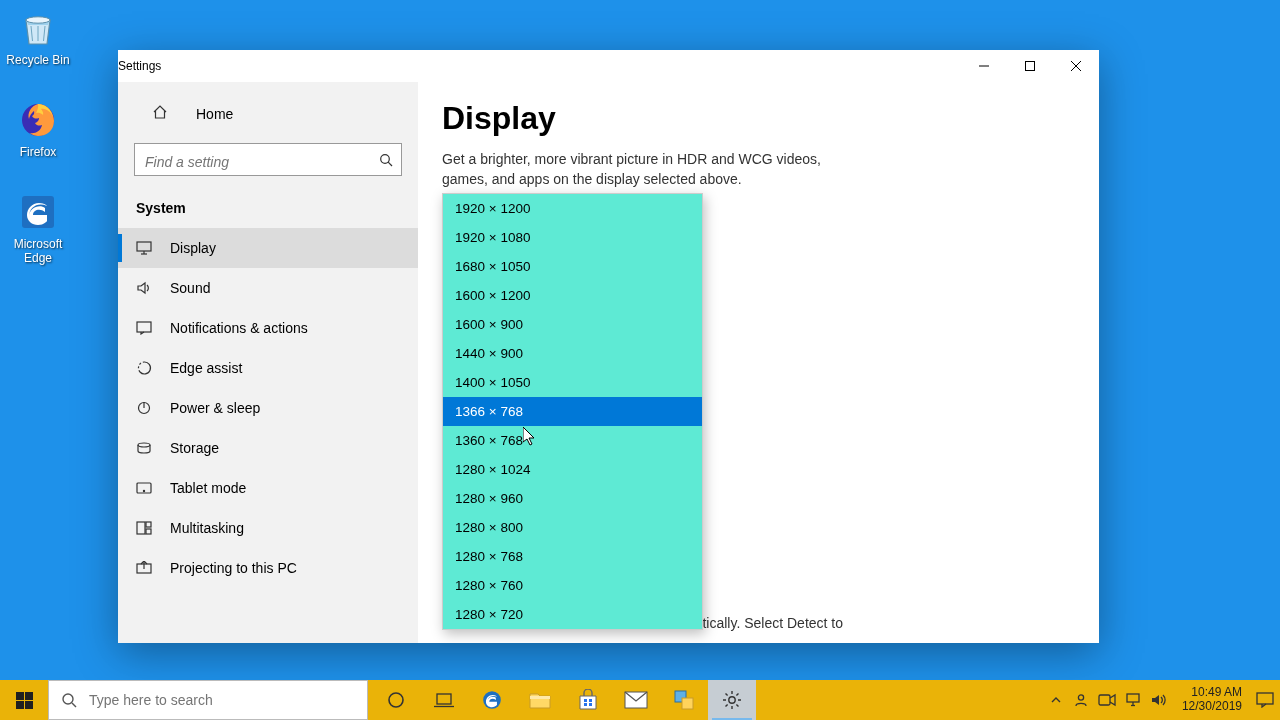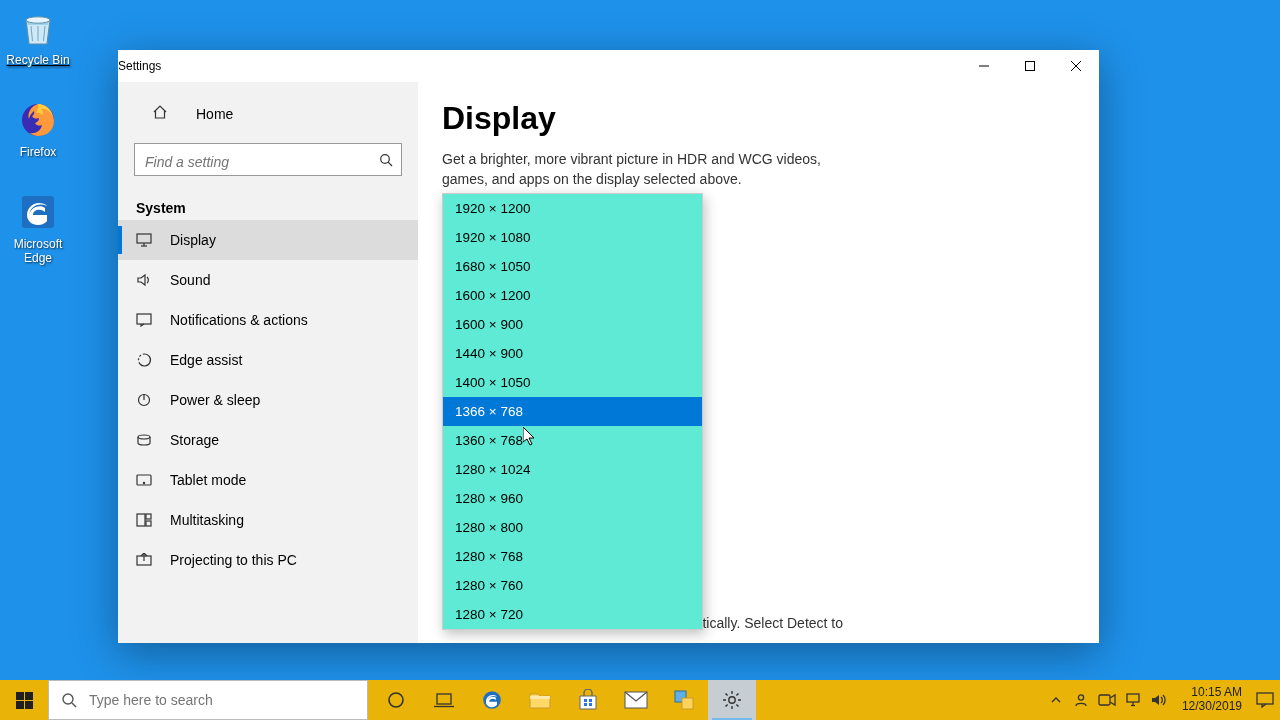"Recycle Bin" div.desktop-icon { text-decoration: underline -> none }
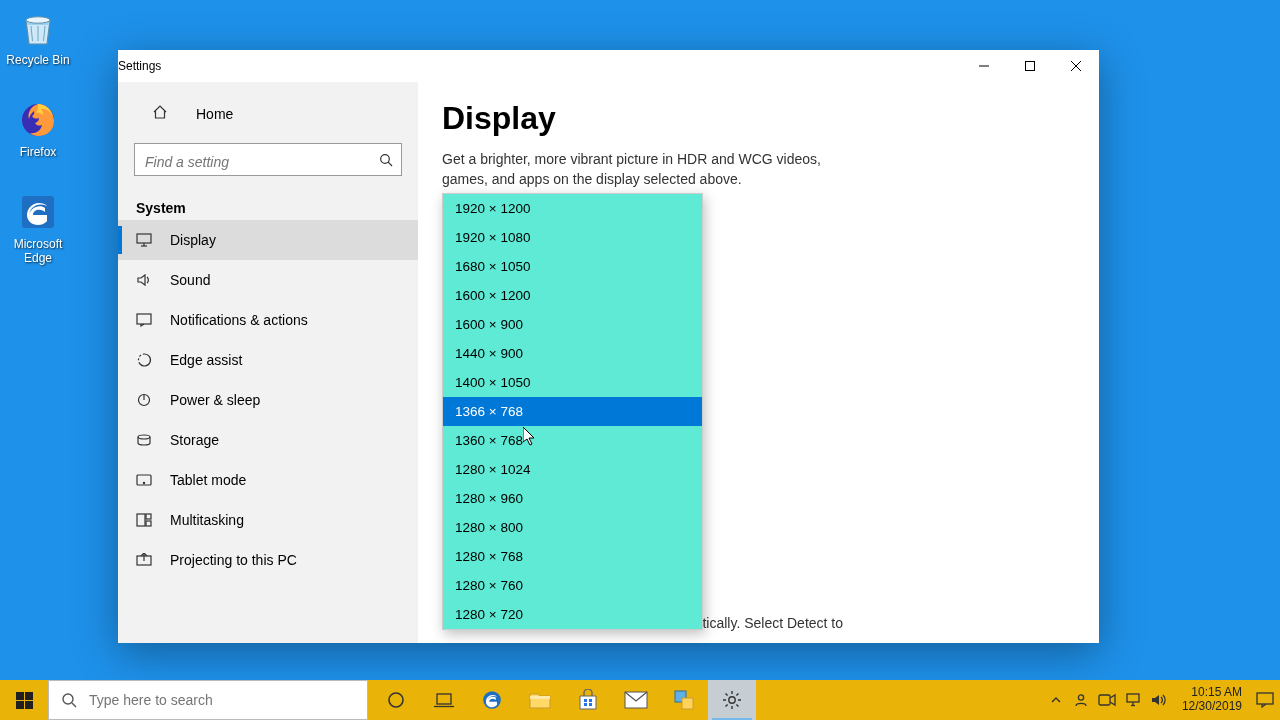"System" .category-header { padding: 10px 18px 4px -> 10px 18px 12px }
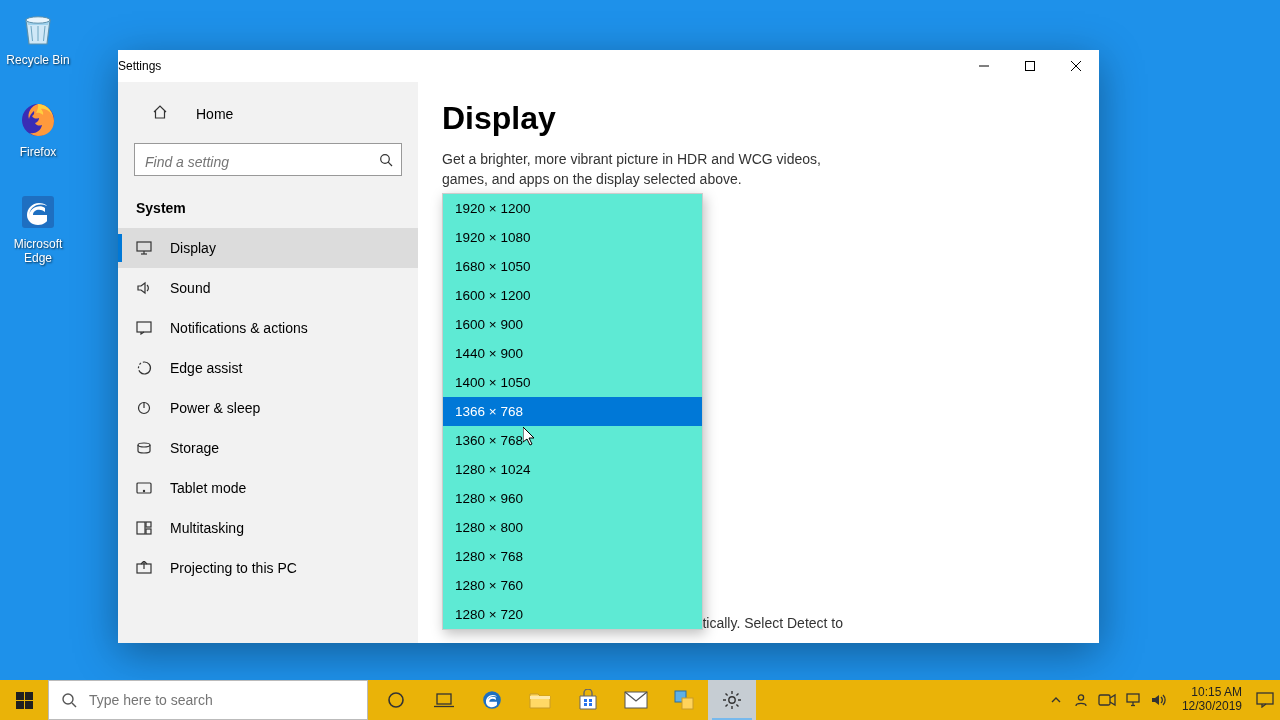"10:15 AM" div { text: 10:15 -> 10:49 }
